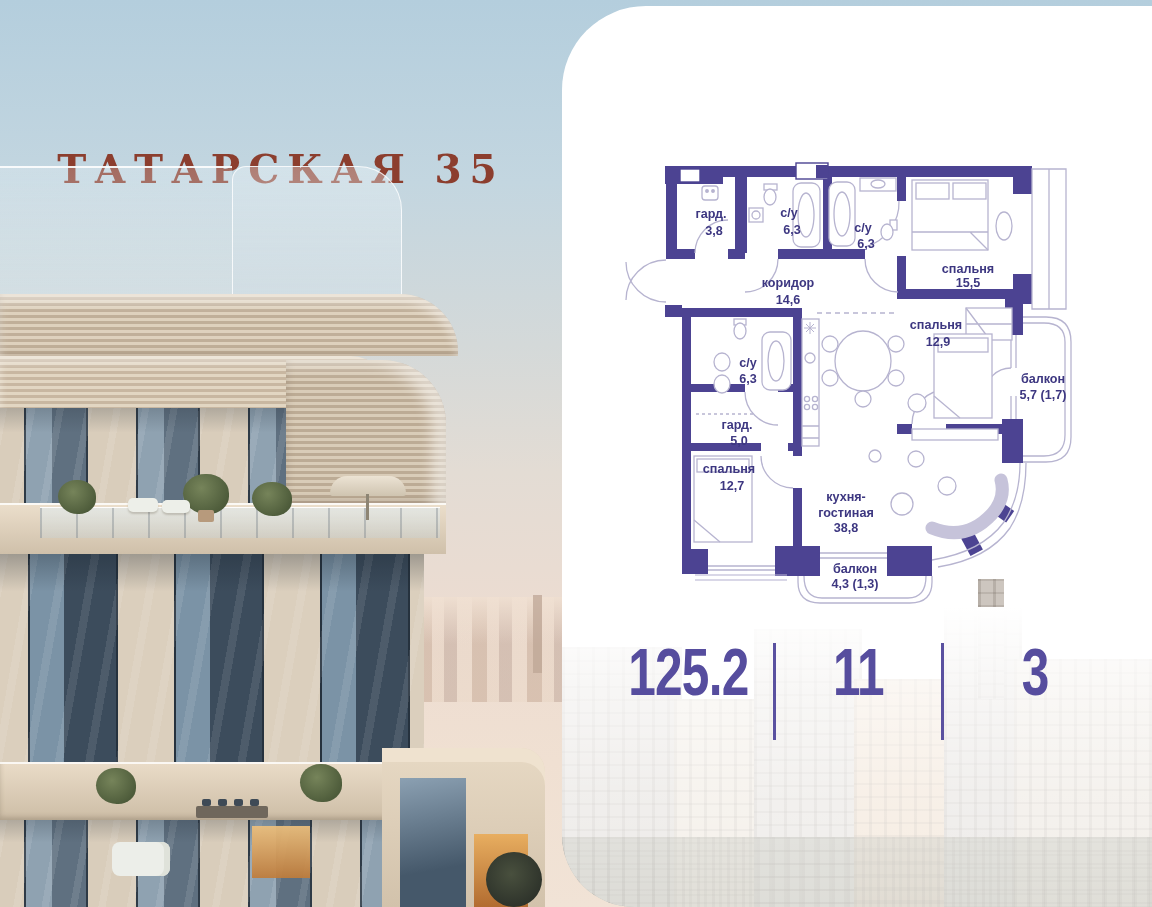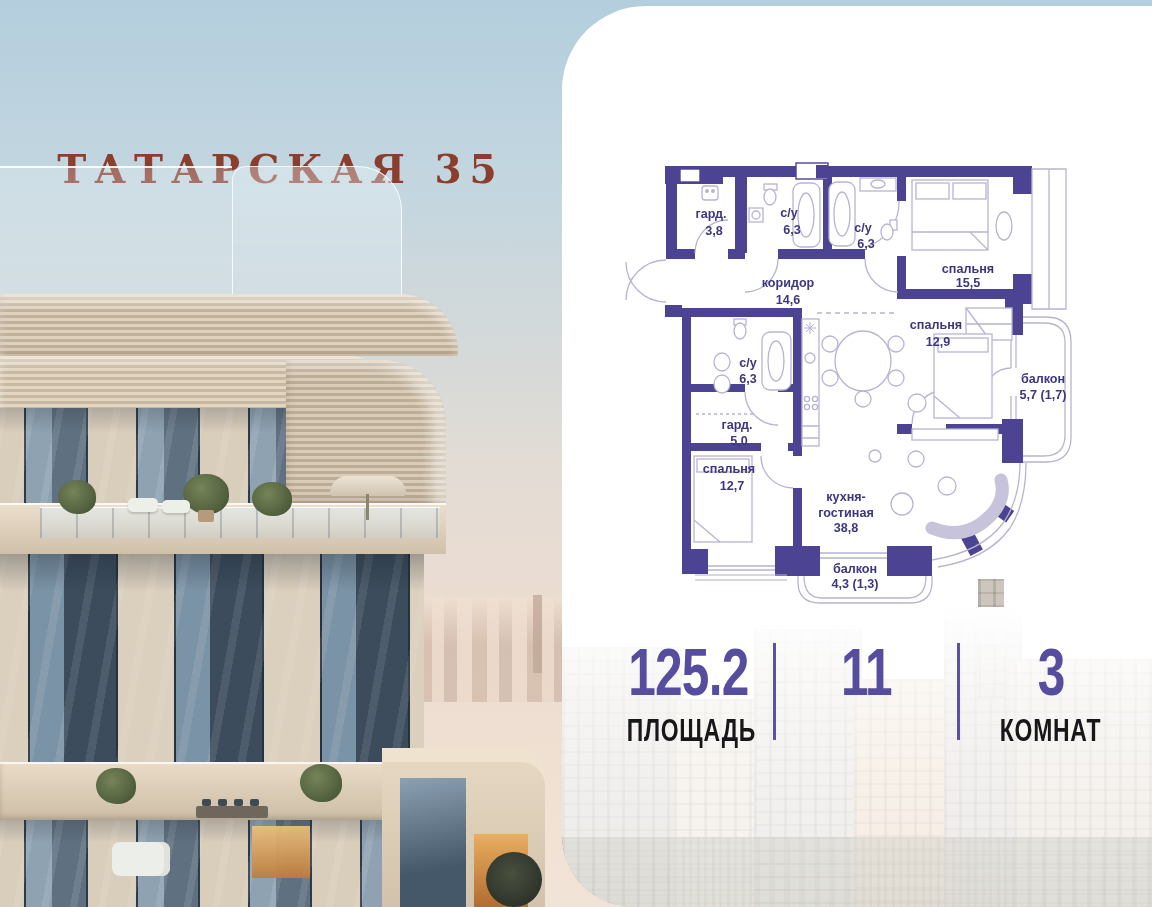"11" .s2 { width: 181px -> 165px }
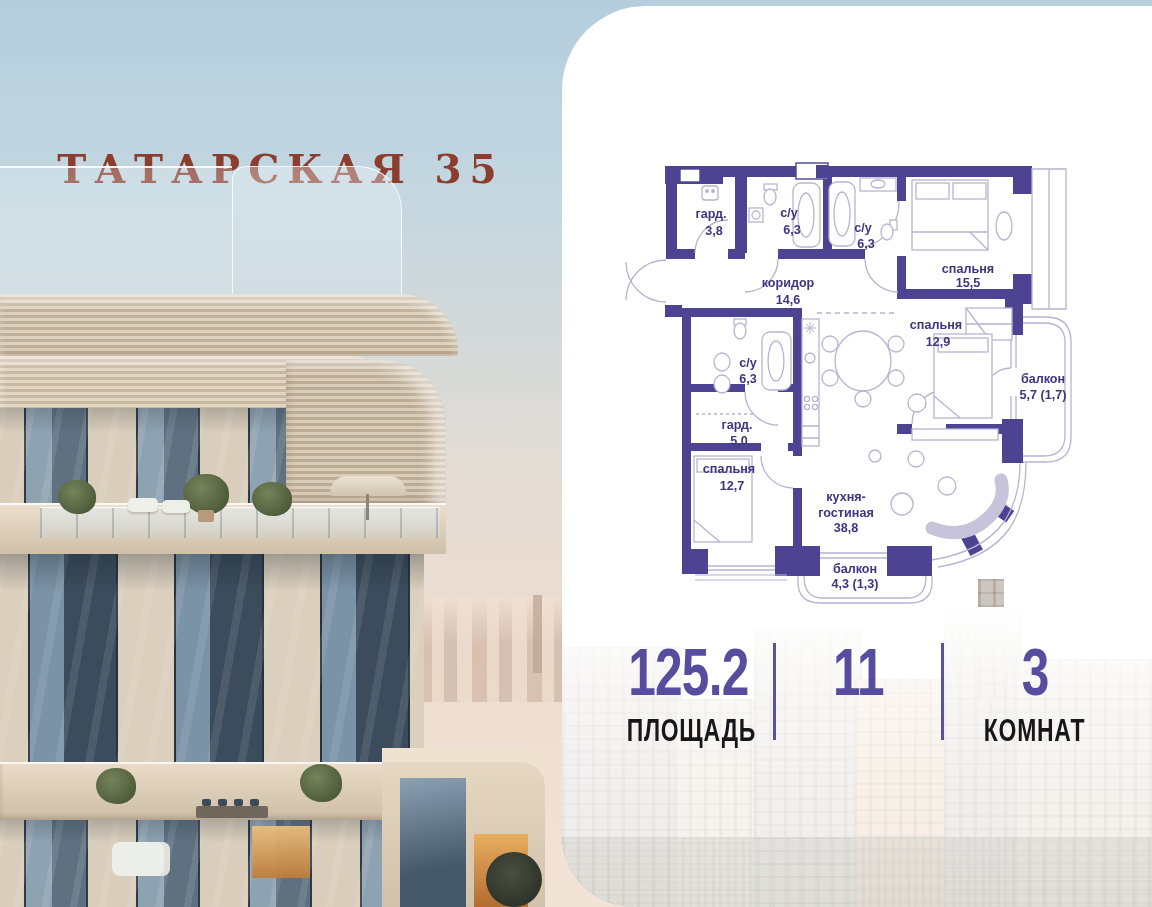"ПЛОЩАДЬ" span.lbl { html: <span><span>ПЛОЩАДЬ</span></span> -> none }
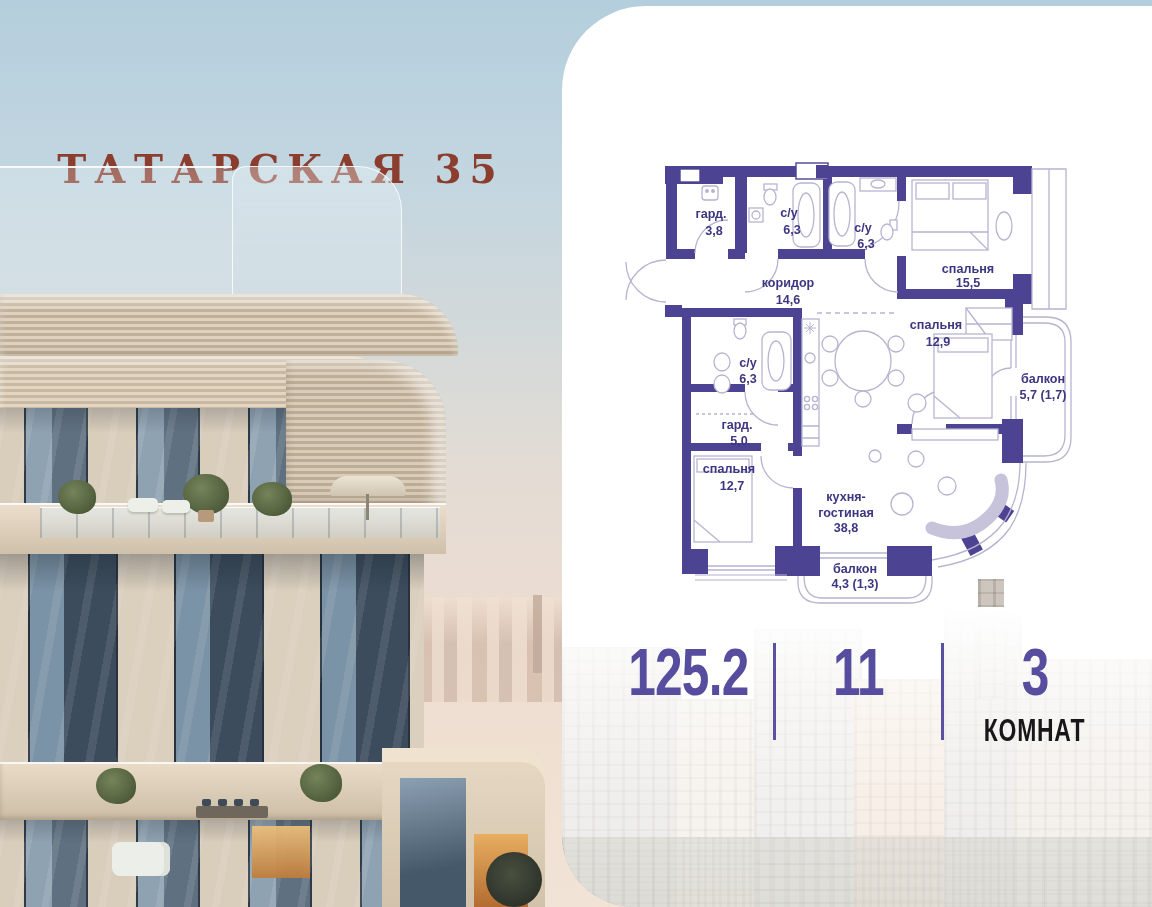"КОМНАТ" span.lbl { html: <span><span>КОМНАТ</span></span> -> none }
